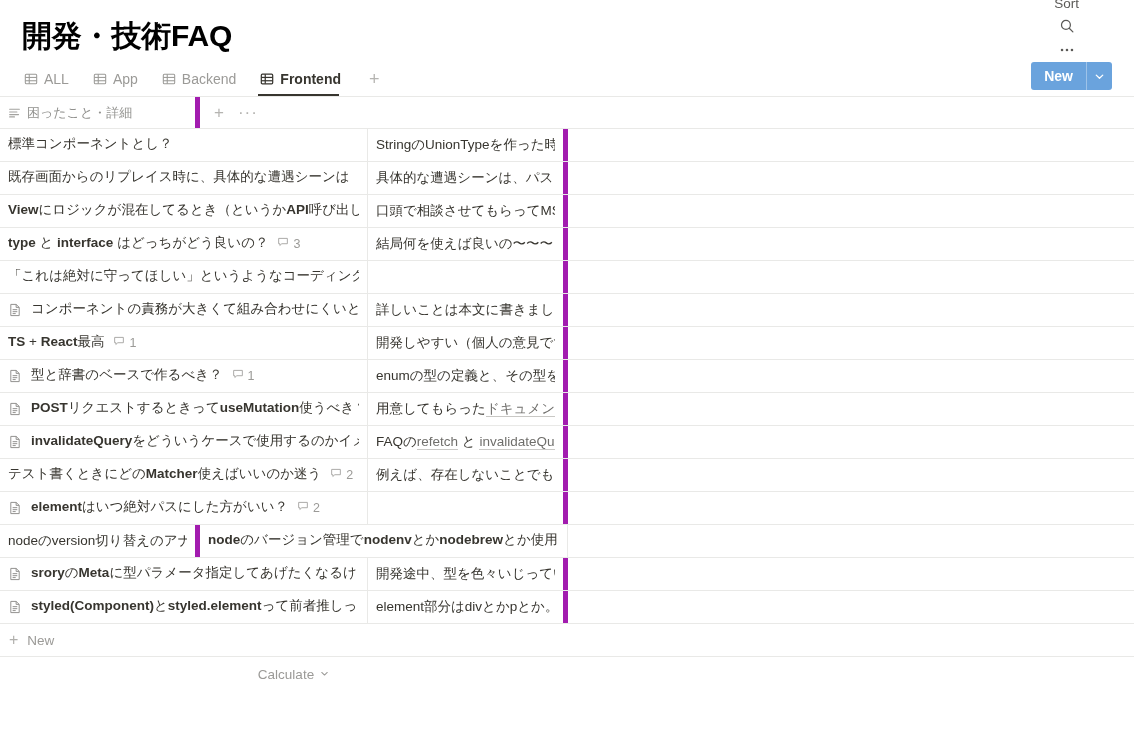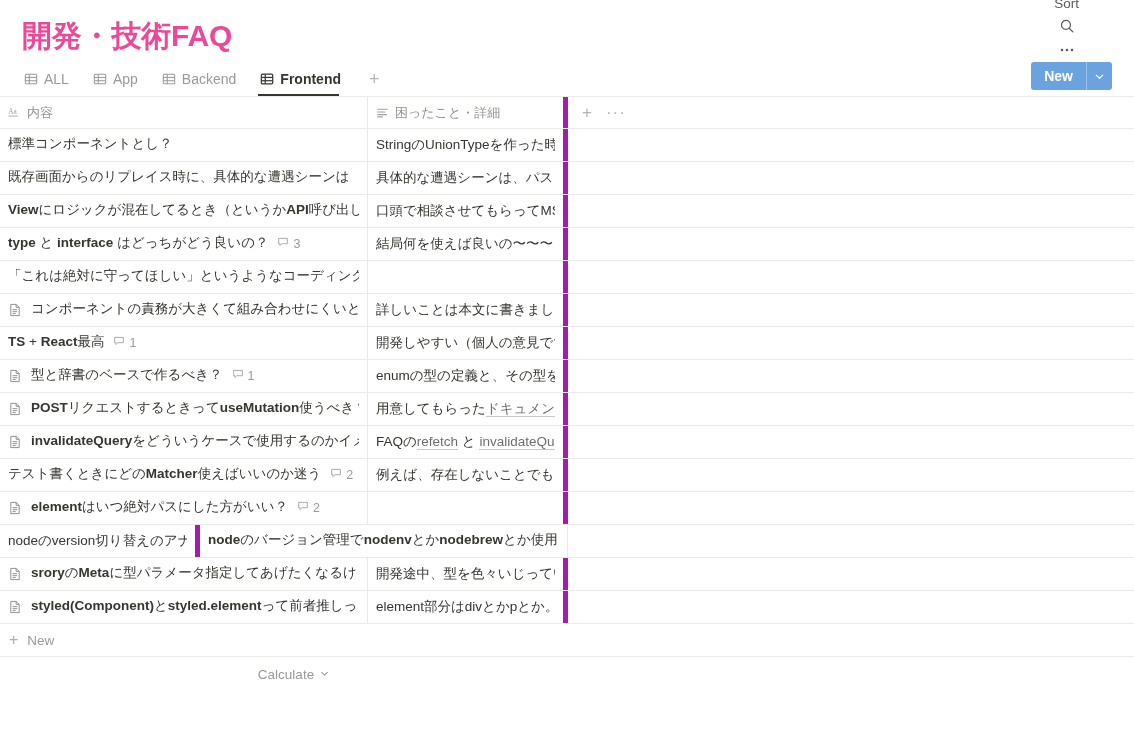"開発・技術FAQ" .page-title { color: #ec4899 -> #000000 }
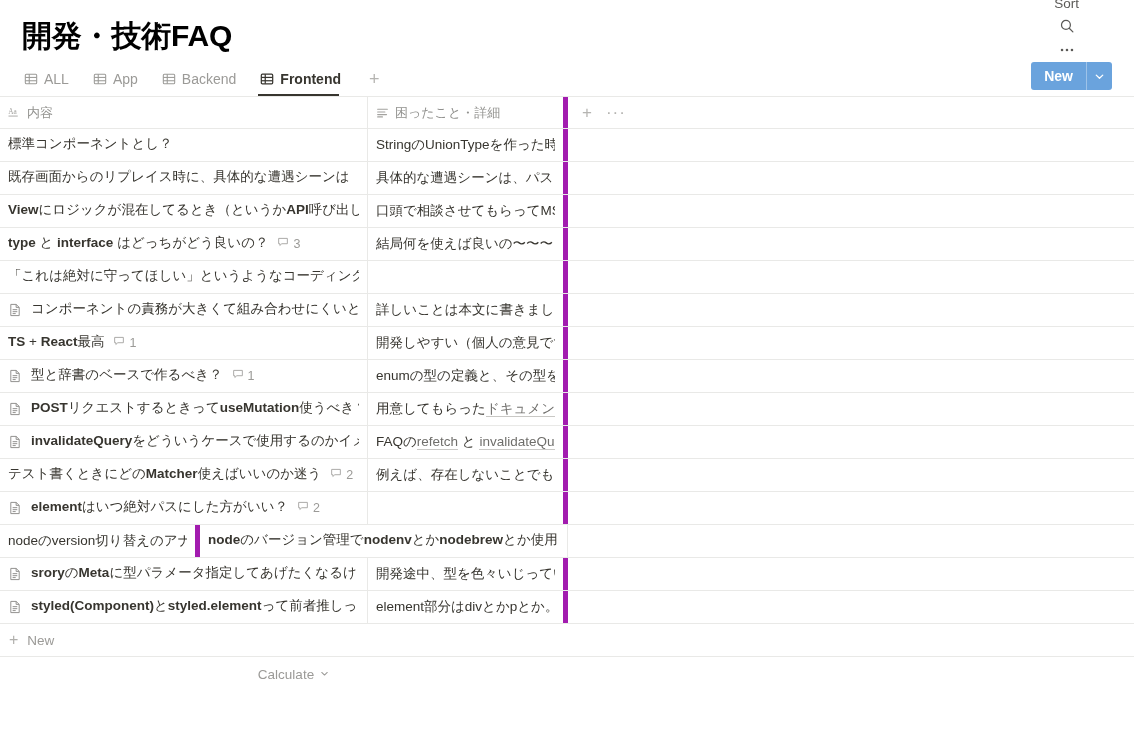"Aa" div.cell { html: <div> <span> <svg> <text>Aa</text> <line></line> </svg> </span> <span>内容</span> </div> -> none }
